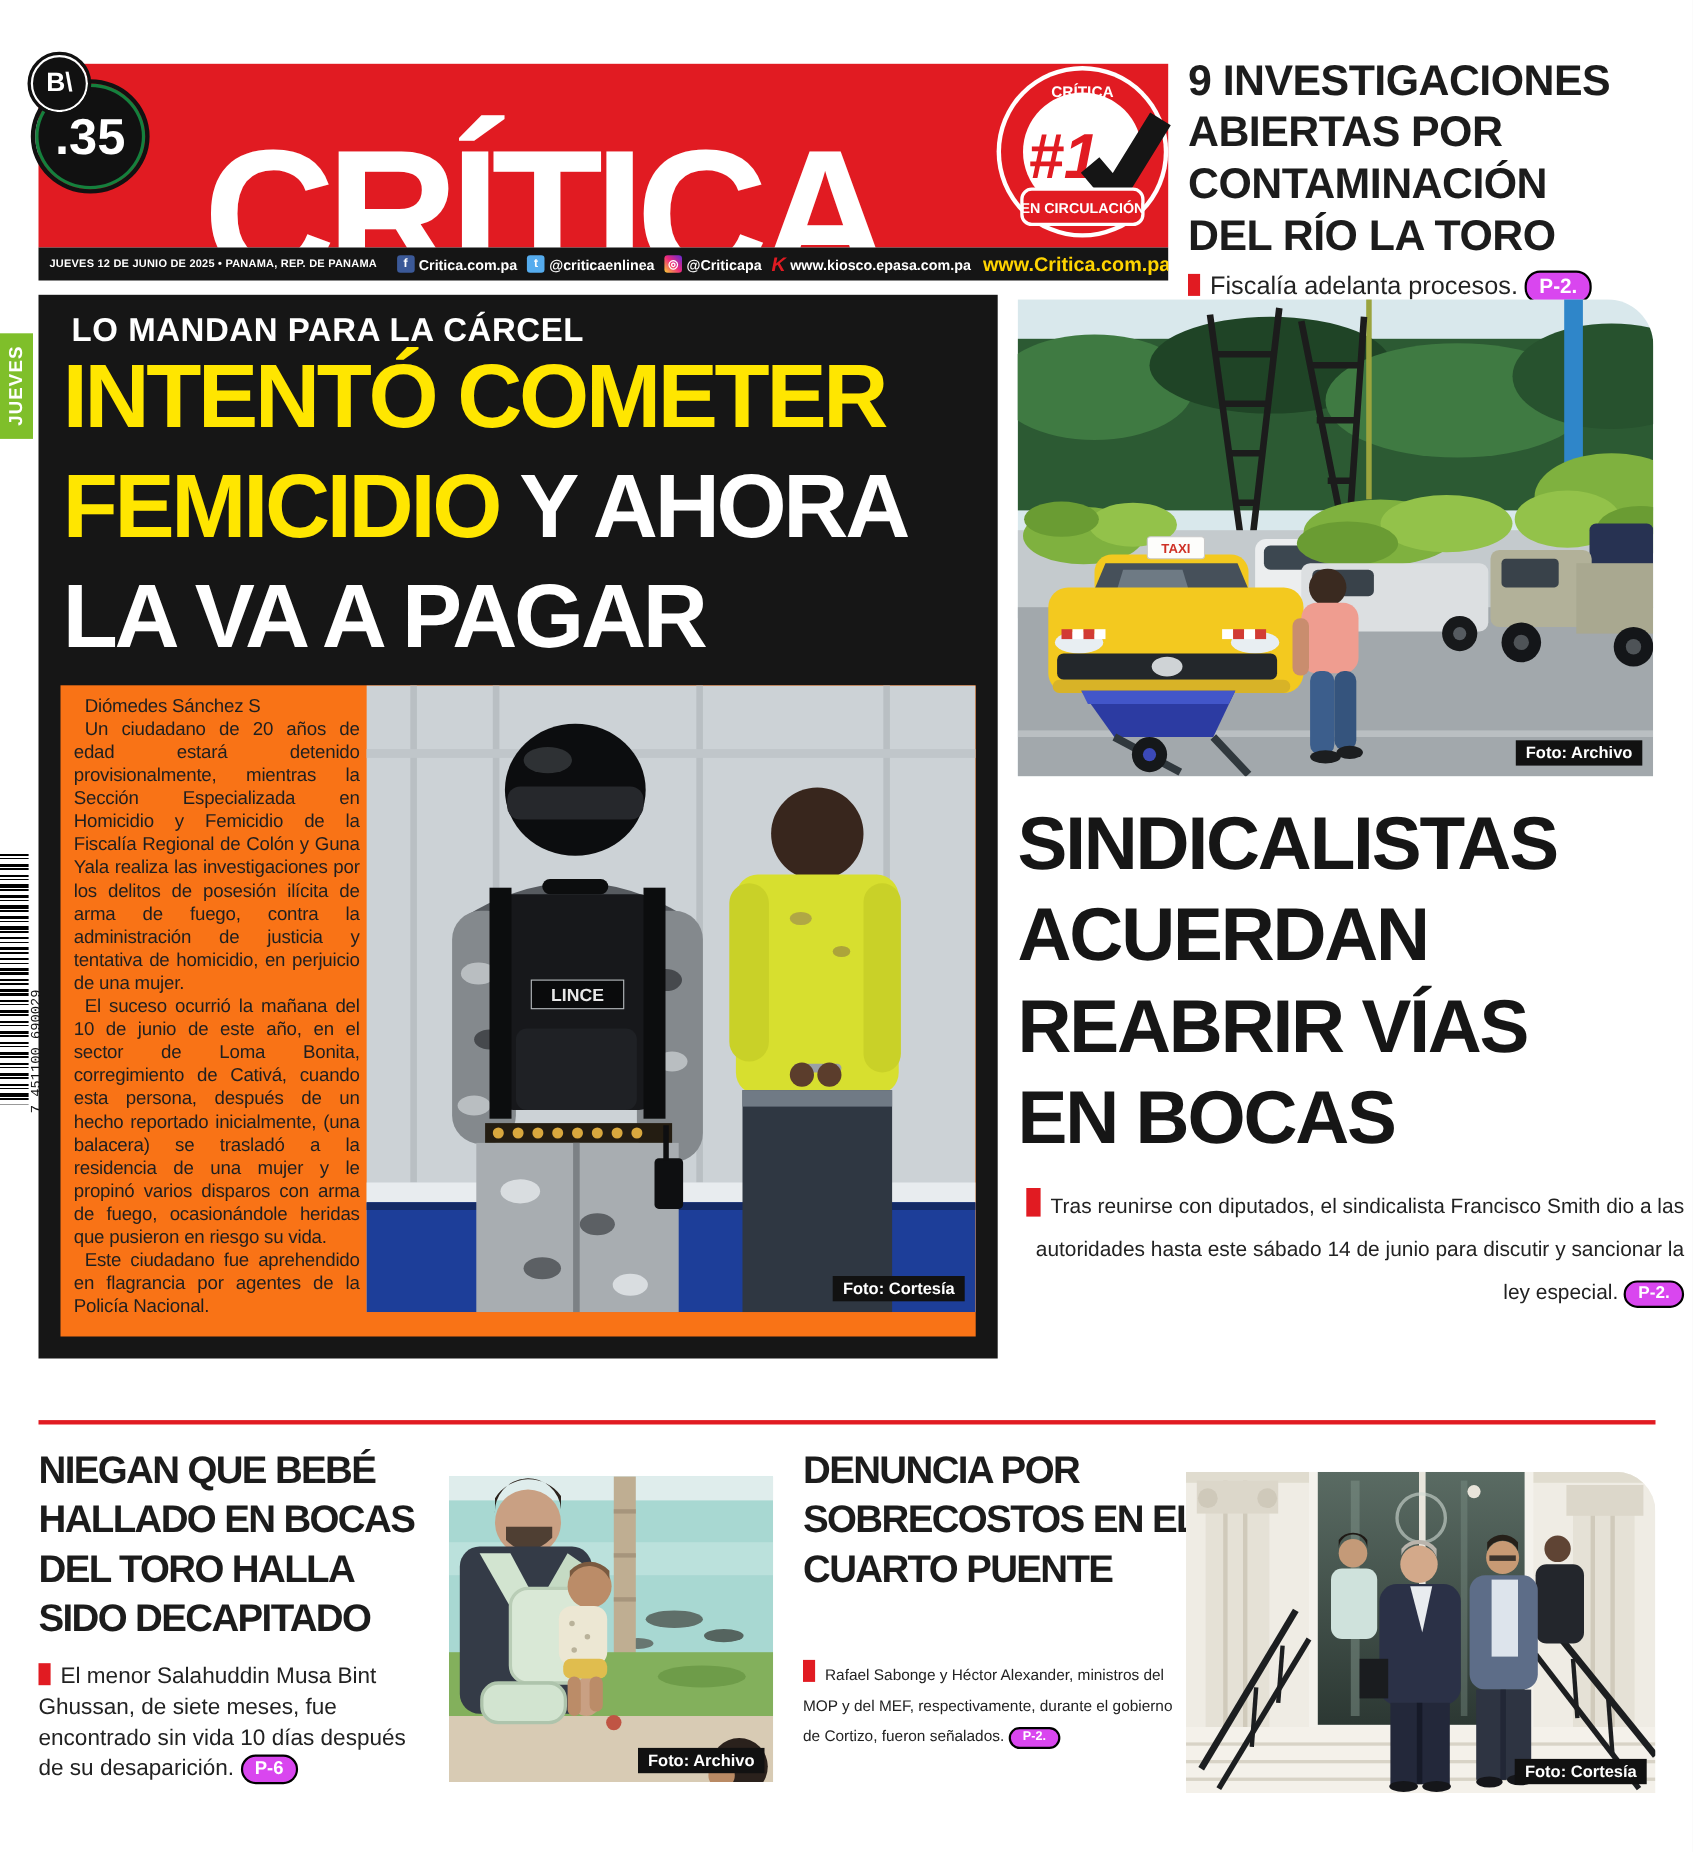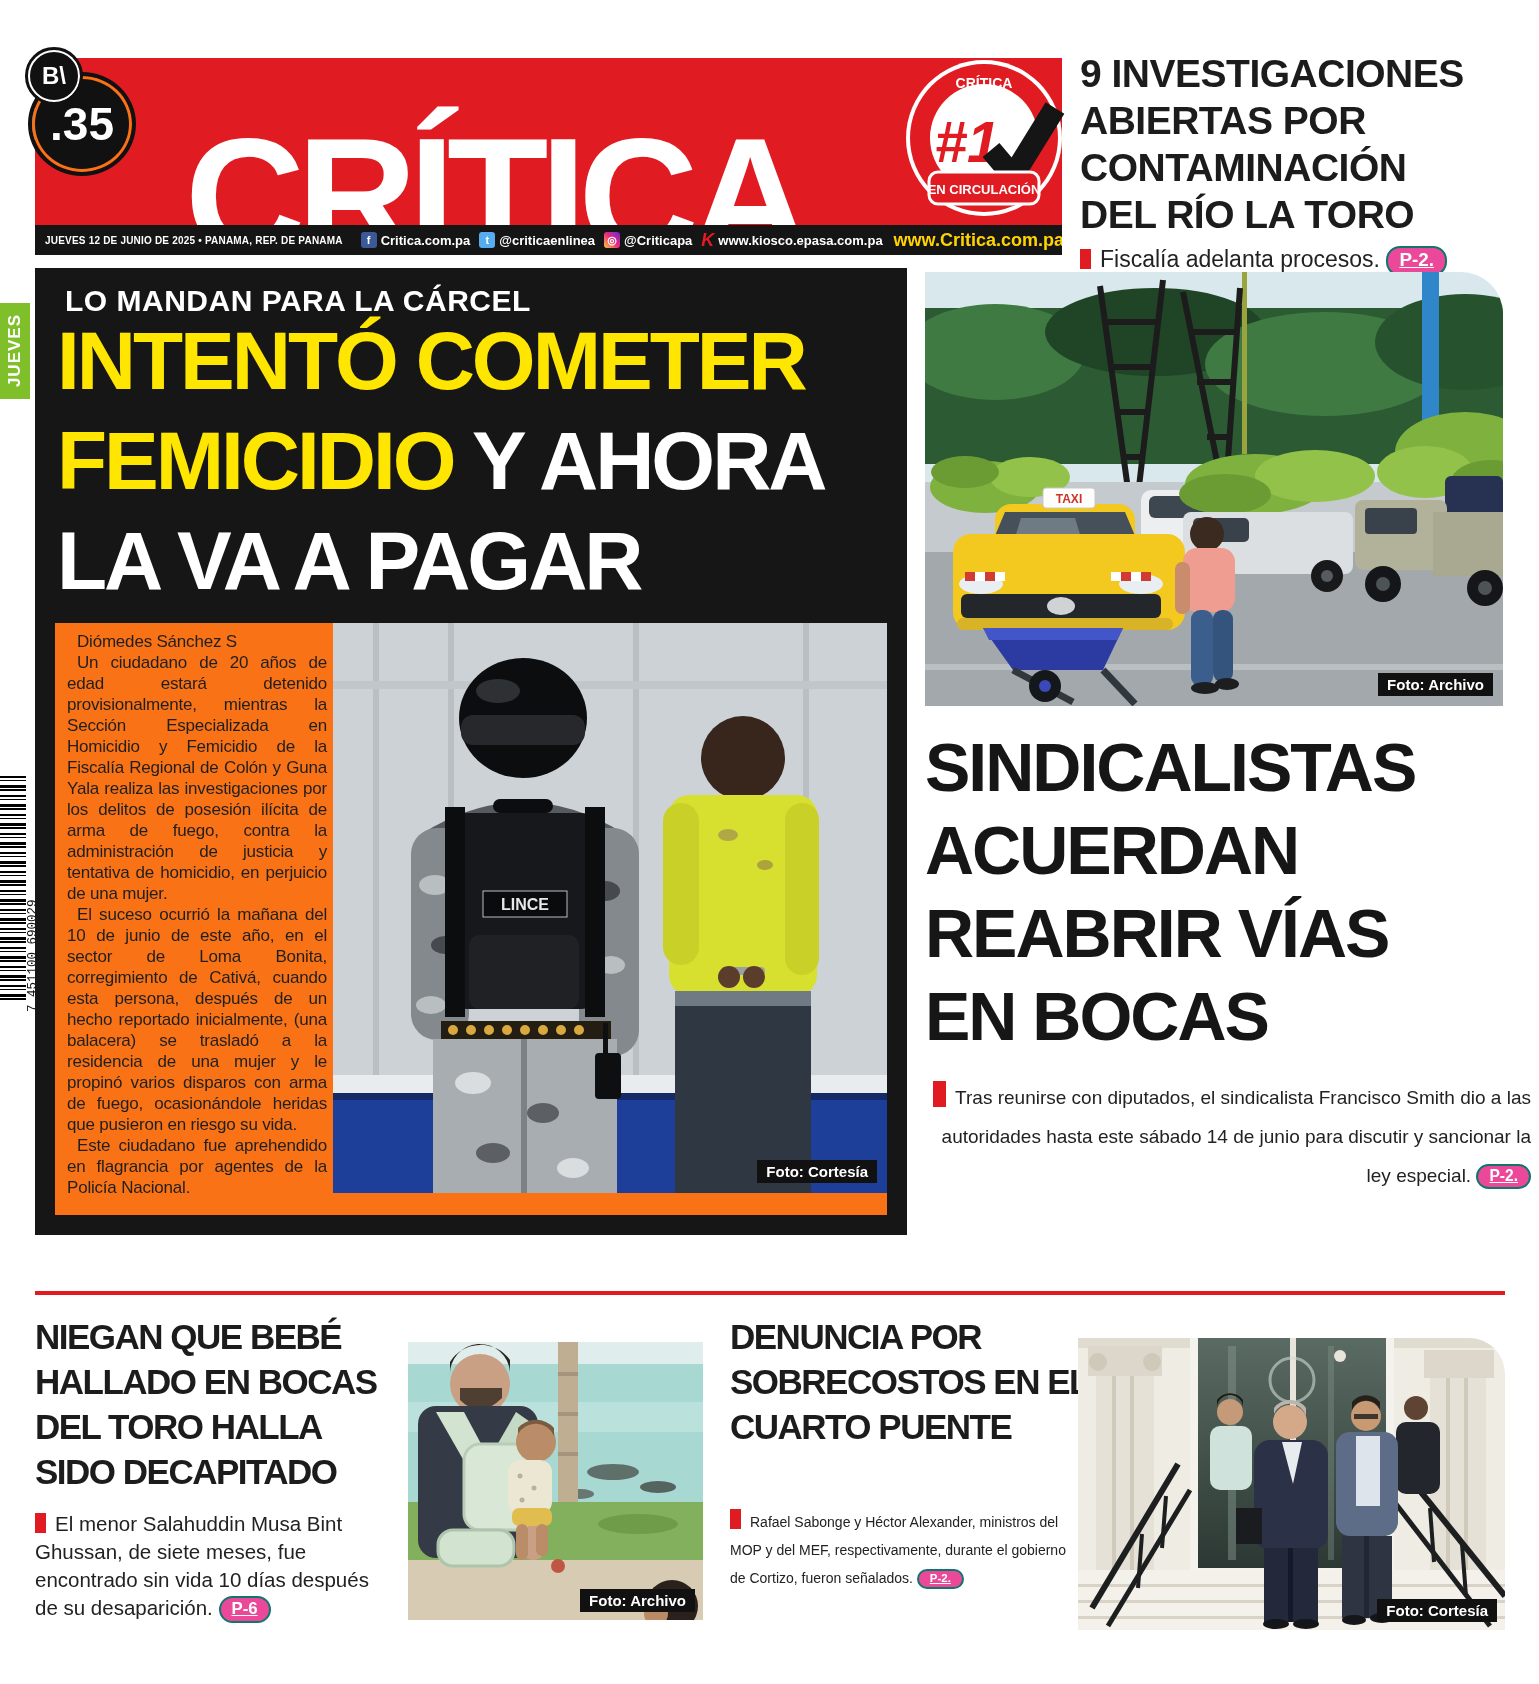".35" .price-big { border: 3px solid #f97316 -> 3px solid #15803d }
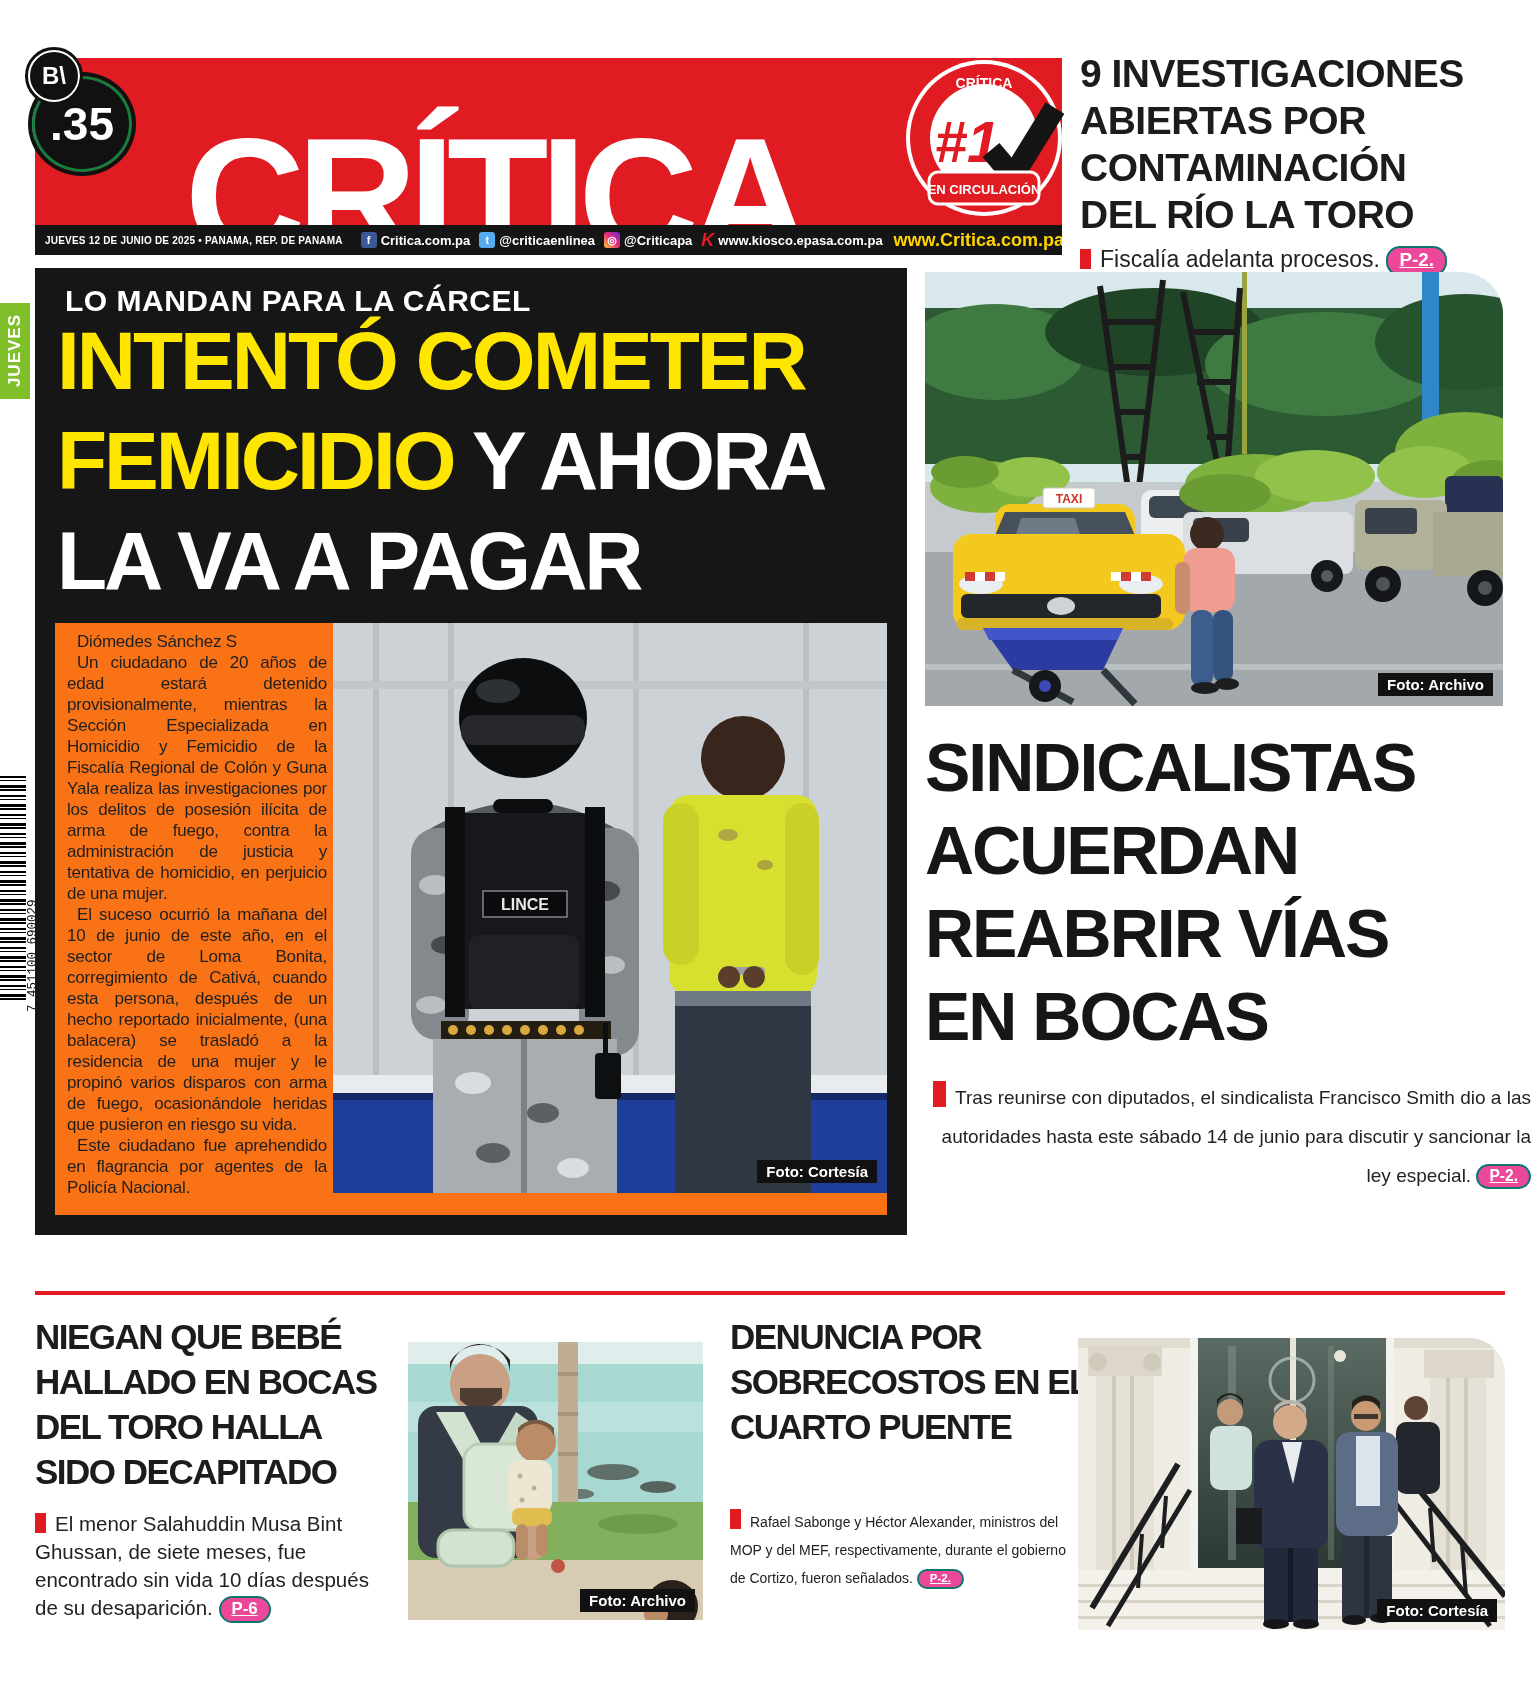"P-2." .pbadge { background: #ec4899 -> #d946ef; border: 2px solid #0f766e -> 2px solid #000000; text-decoration: underline -> none }
